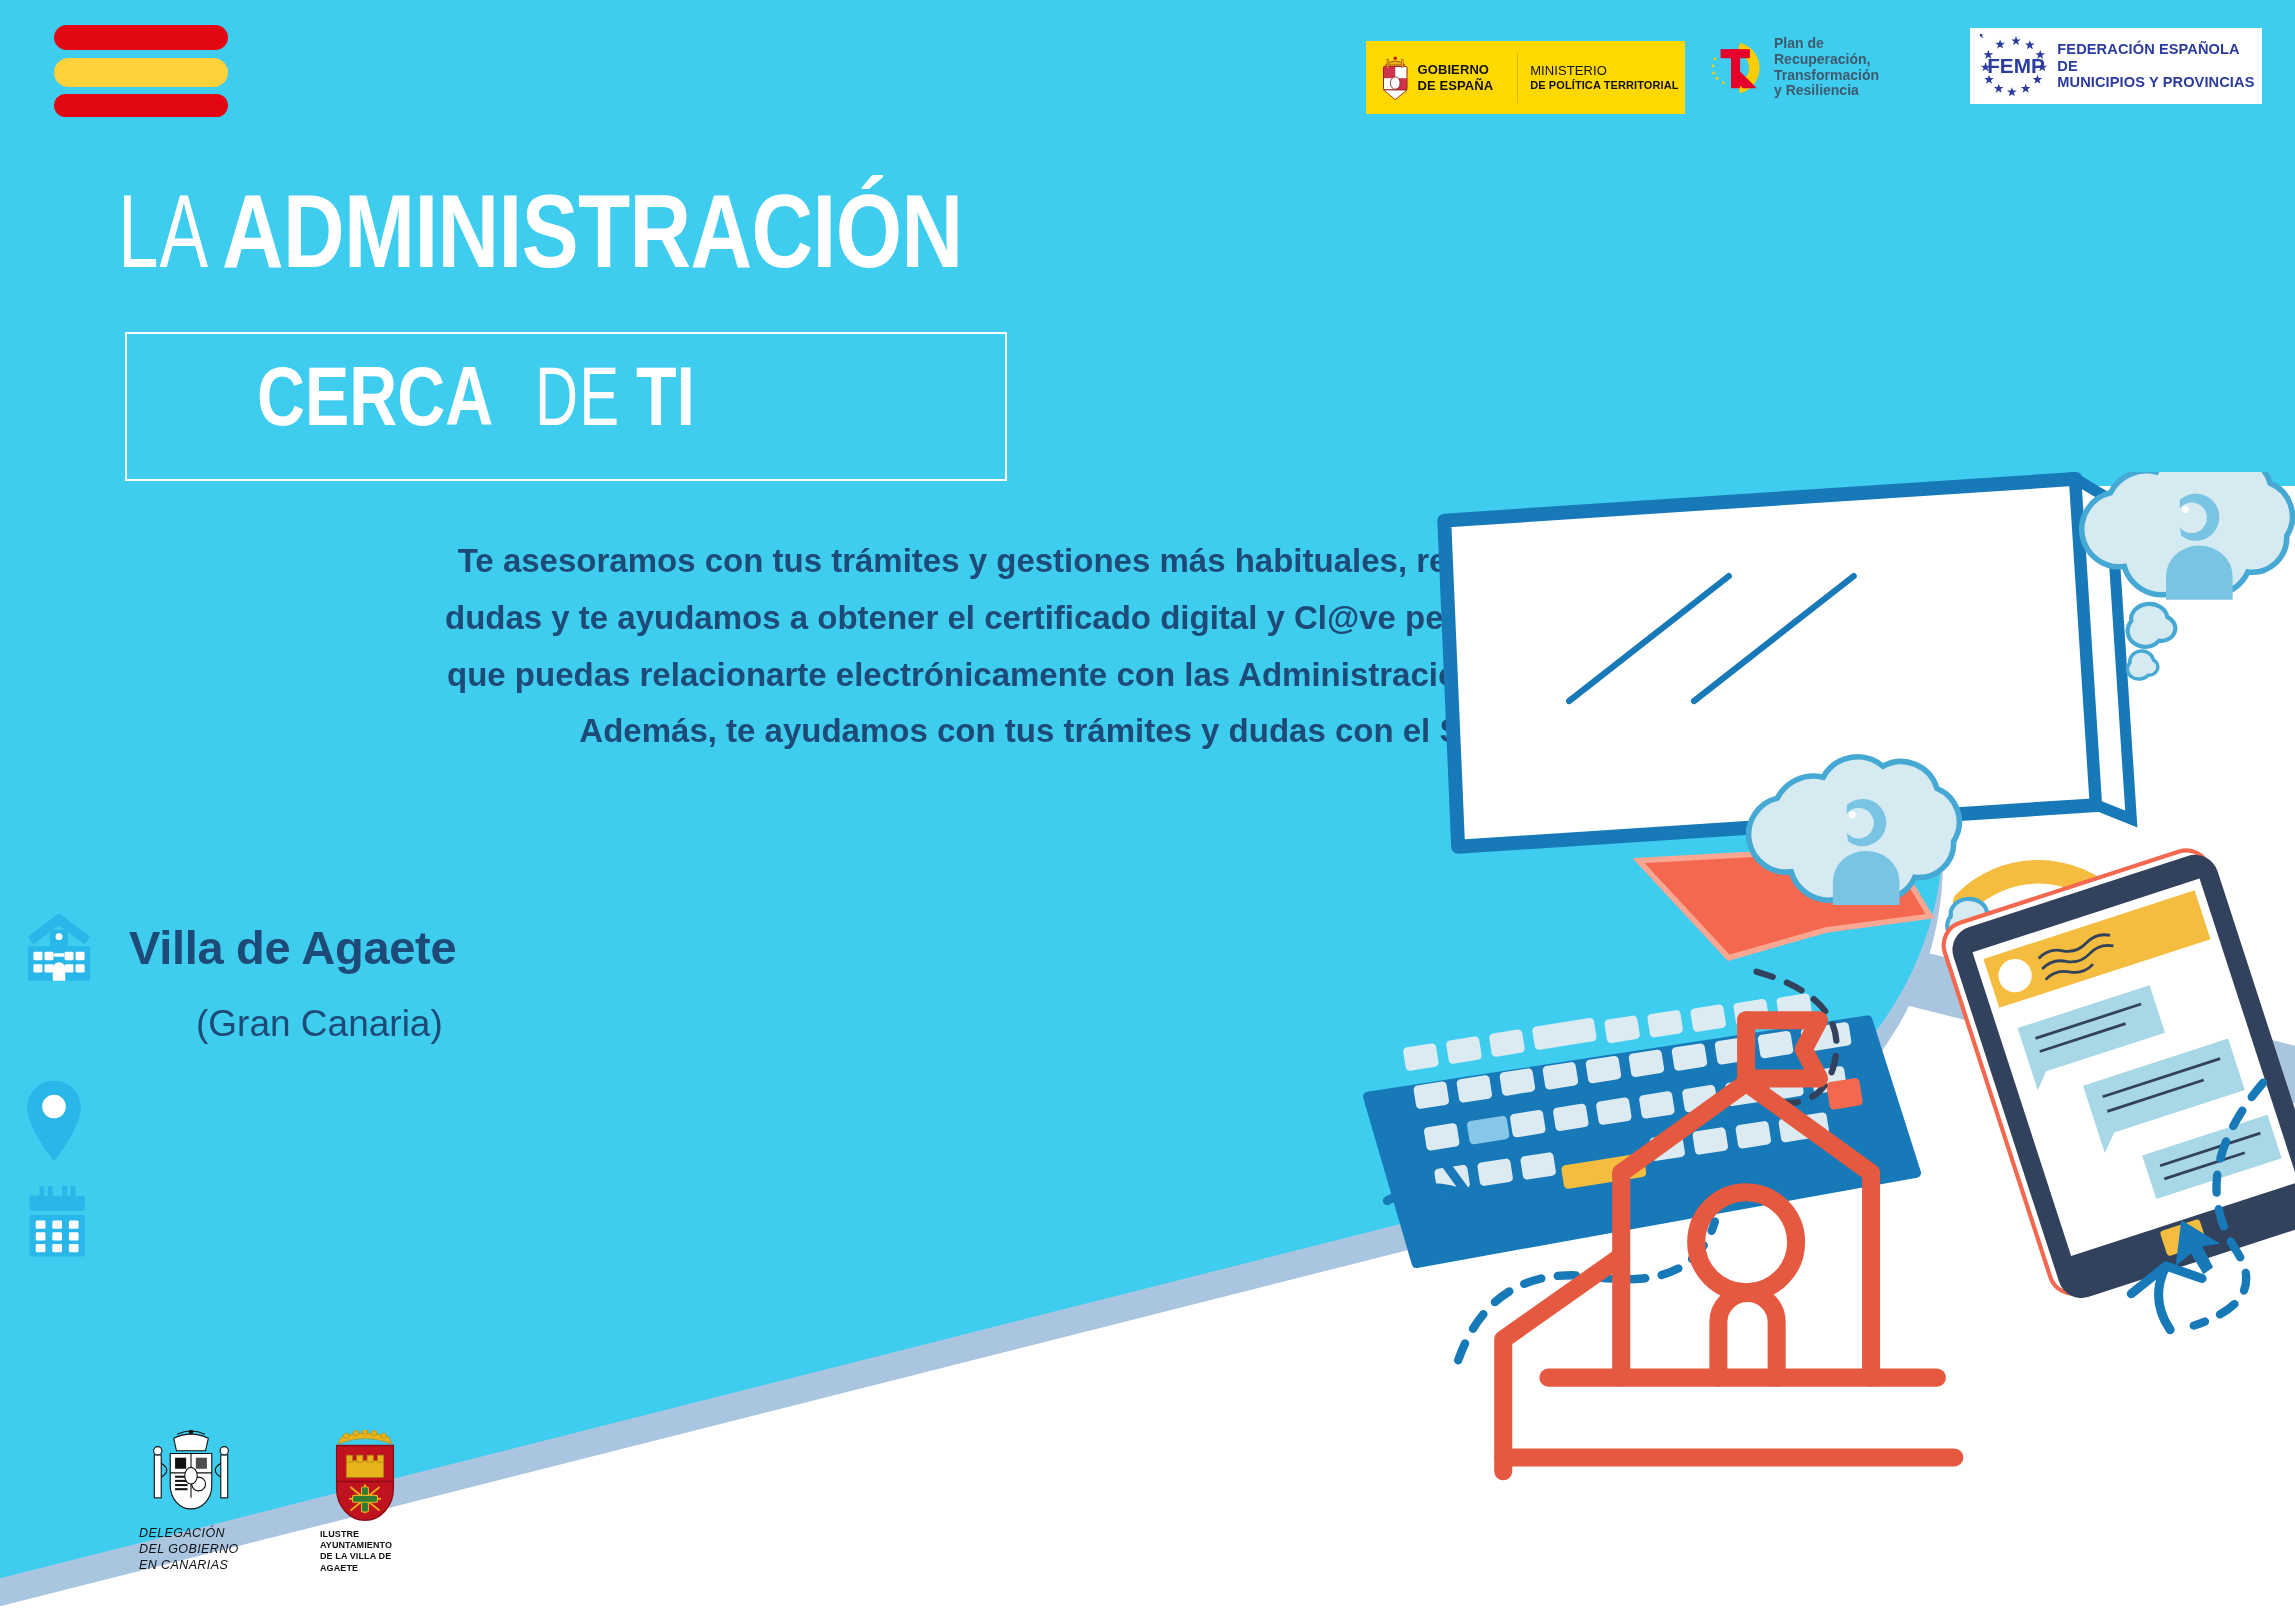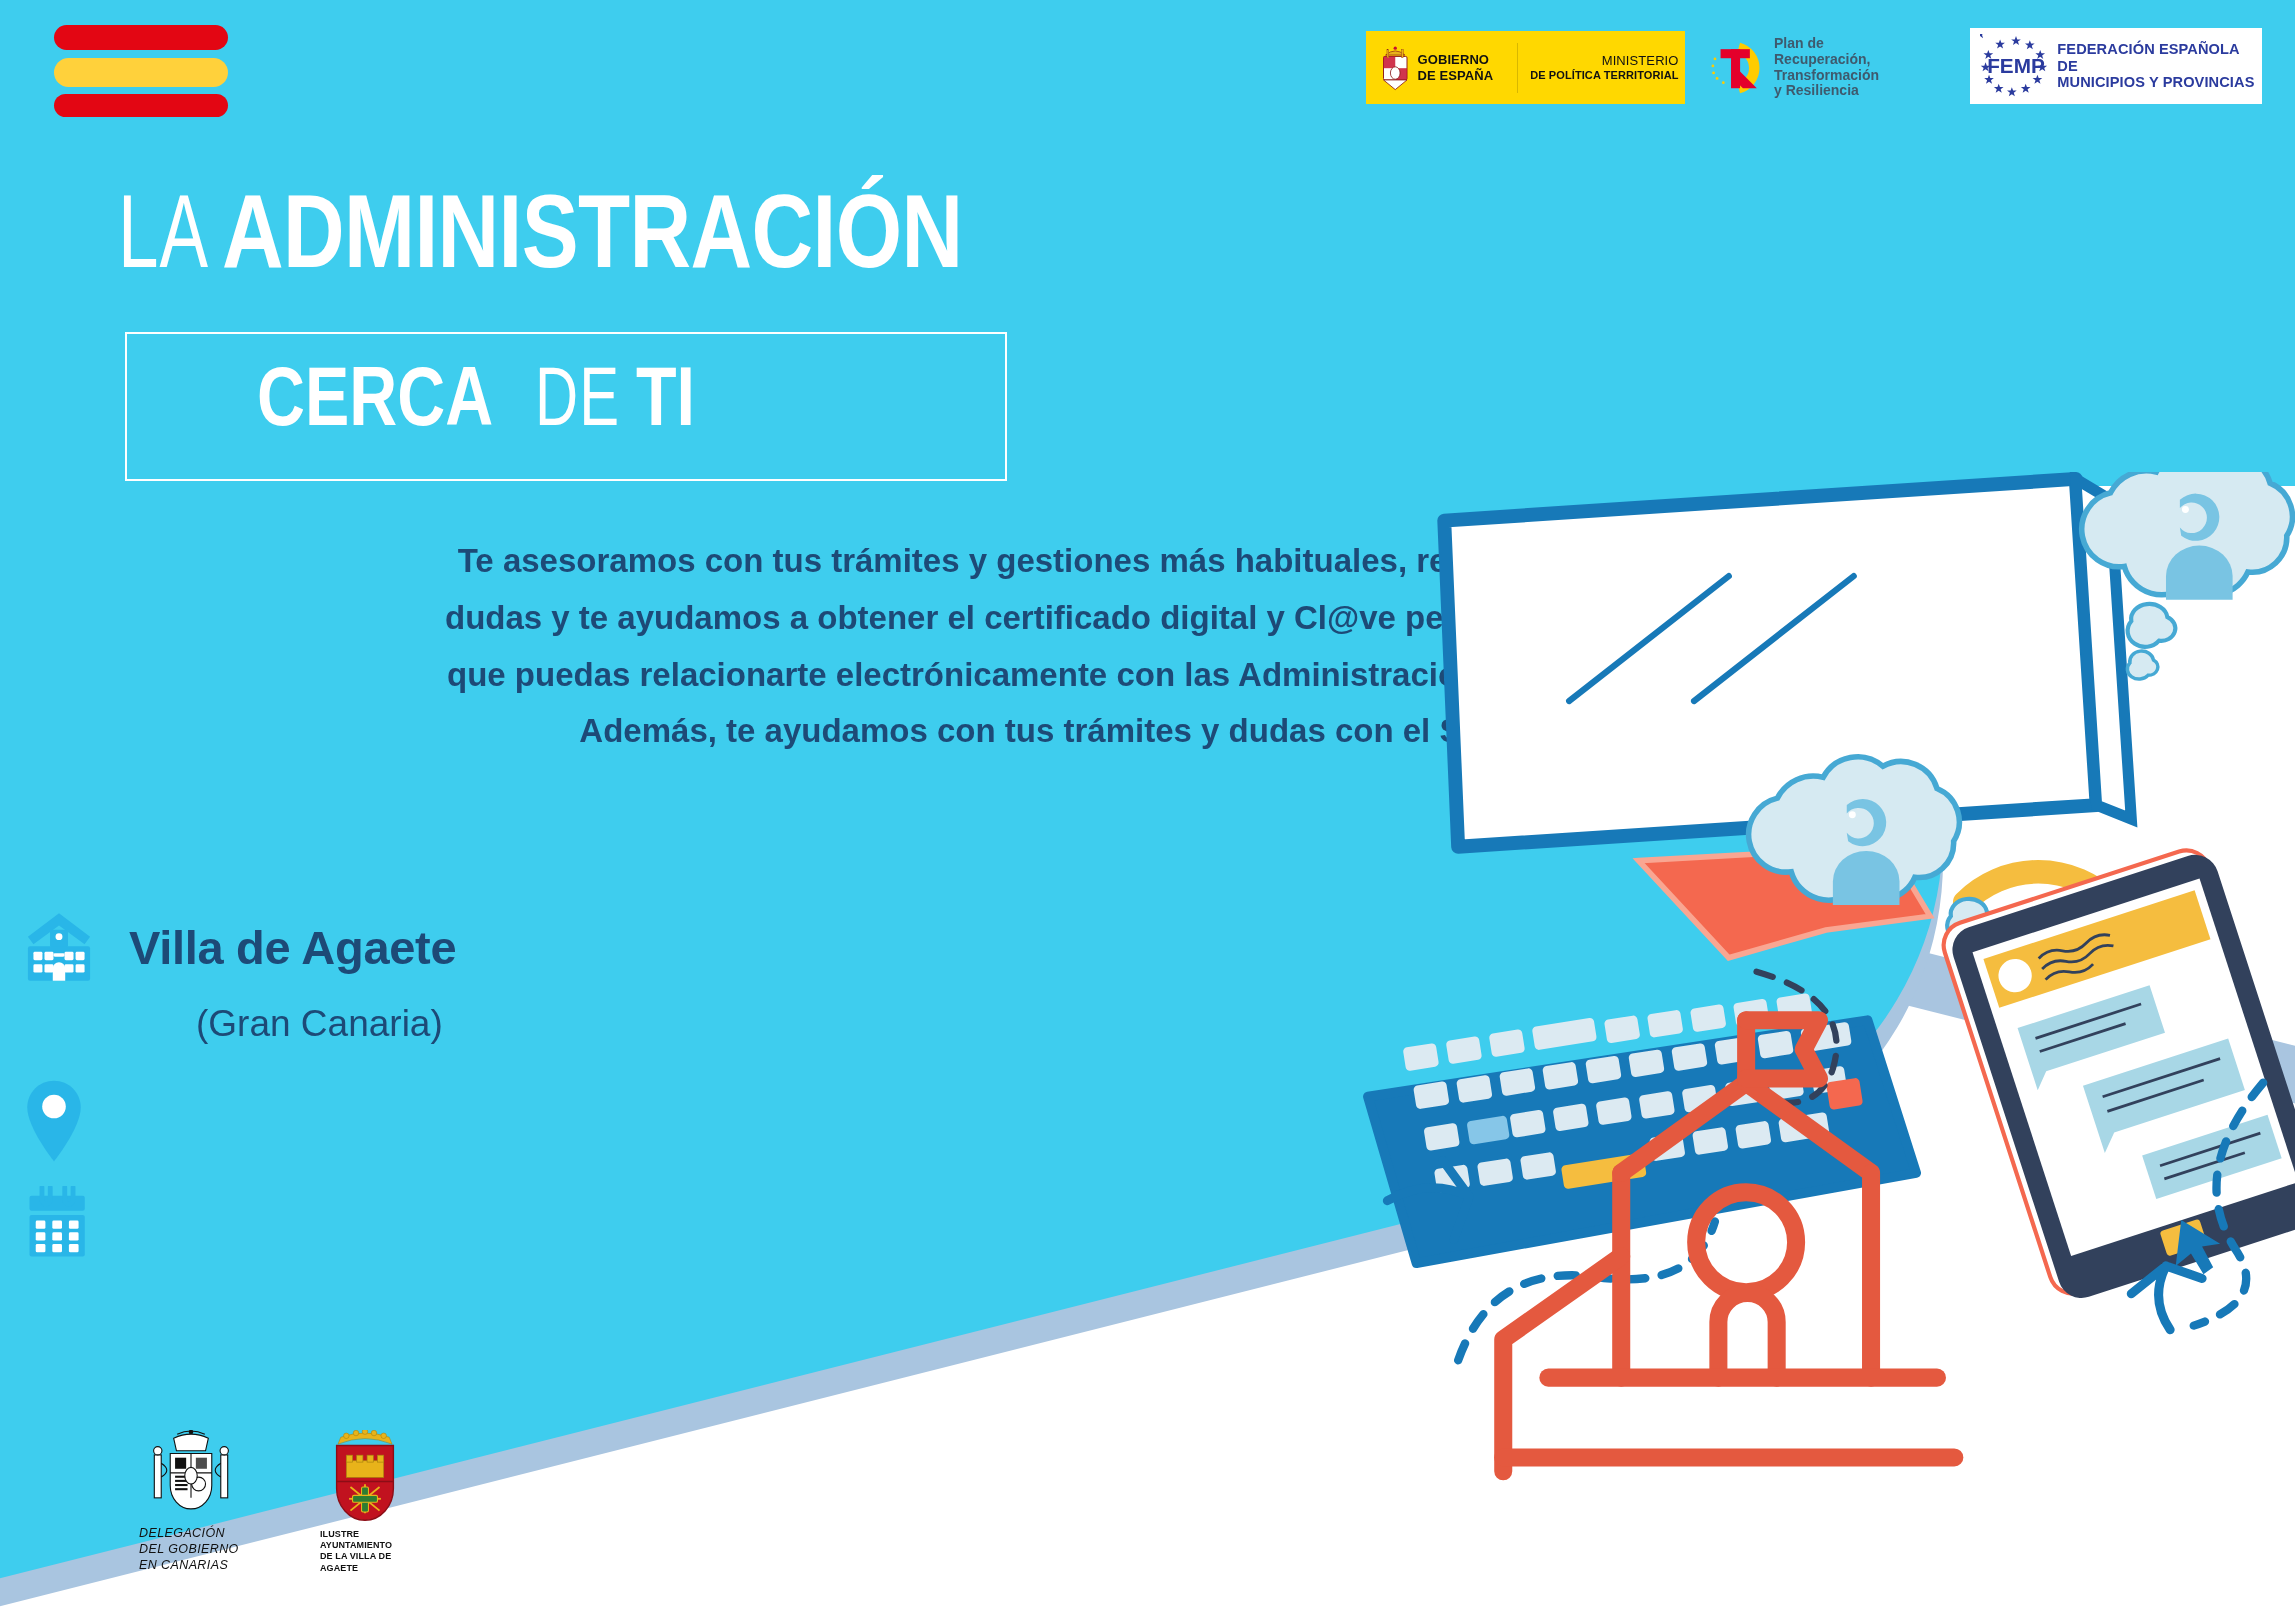"GOBIERNO" .gob-logo { top: 31px -> 41px }
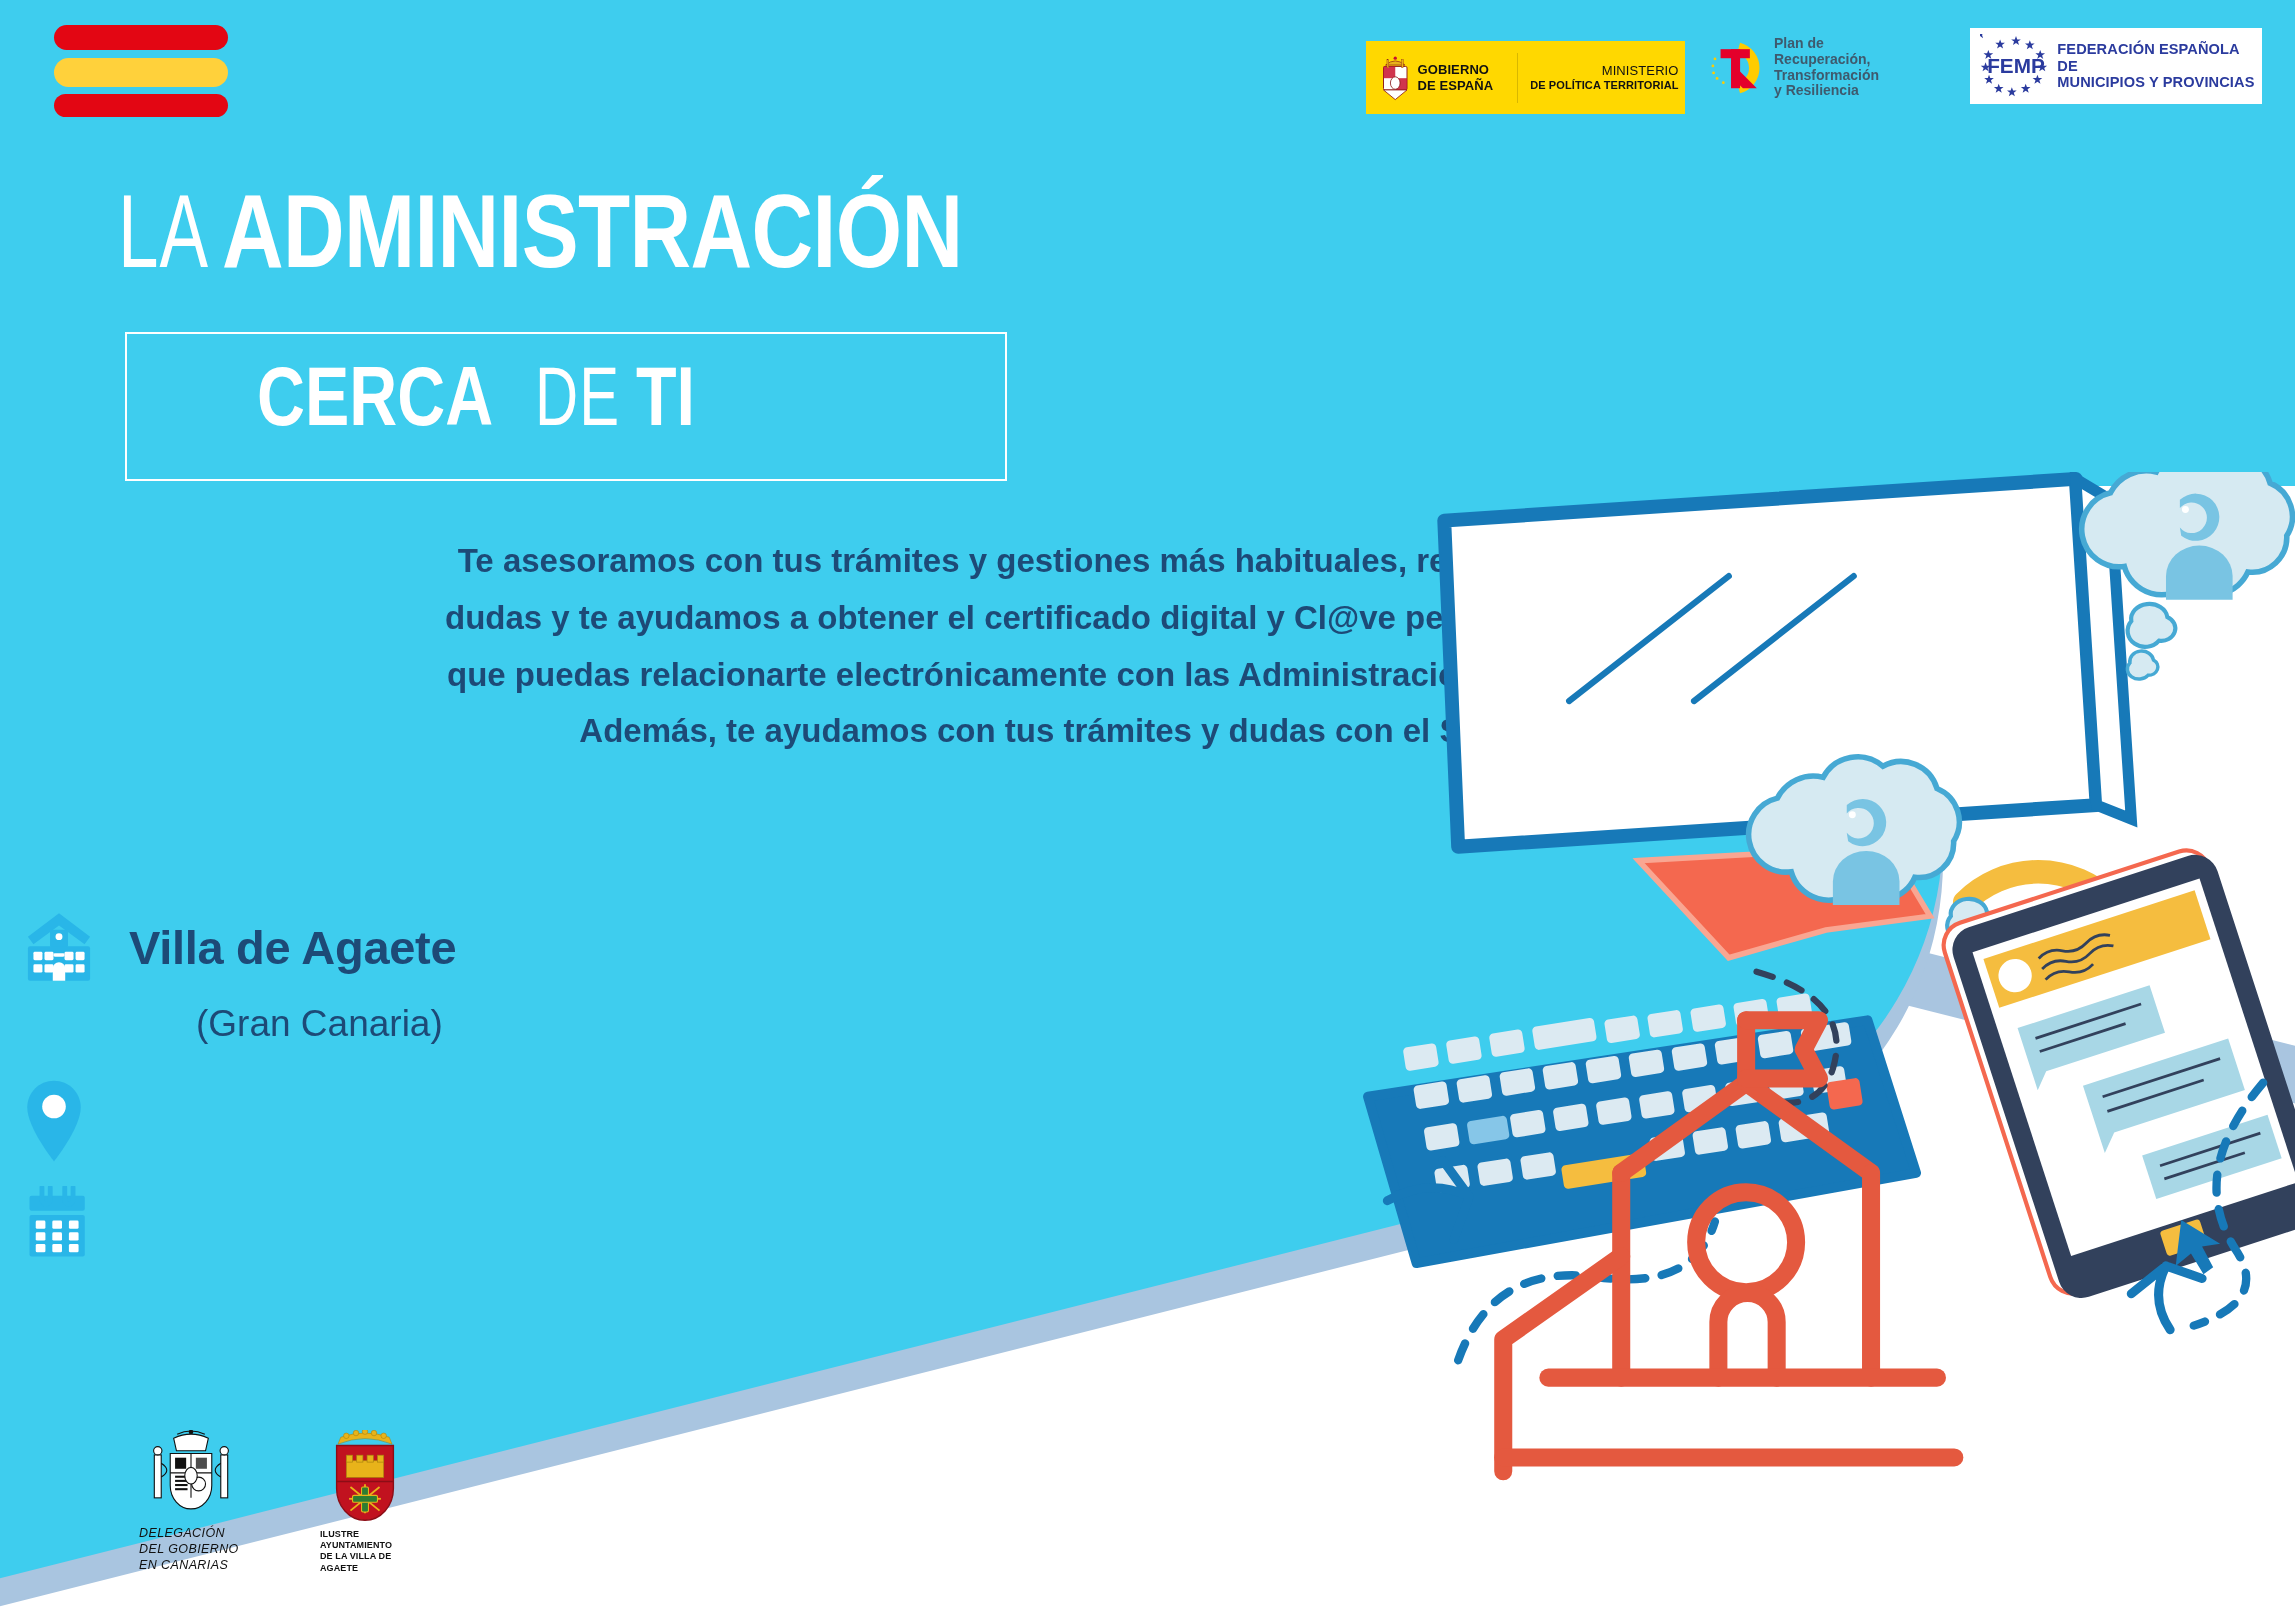"MINISTERIO" .gob-right { text-align: right -> none }
